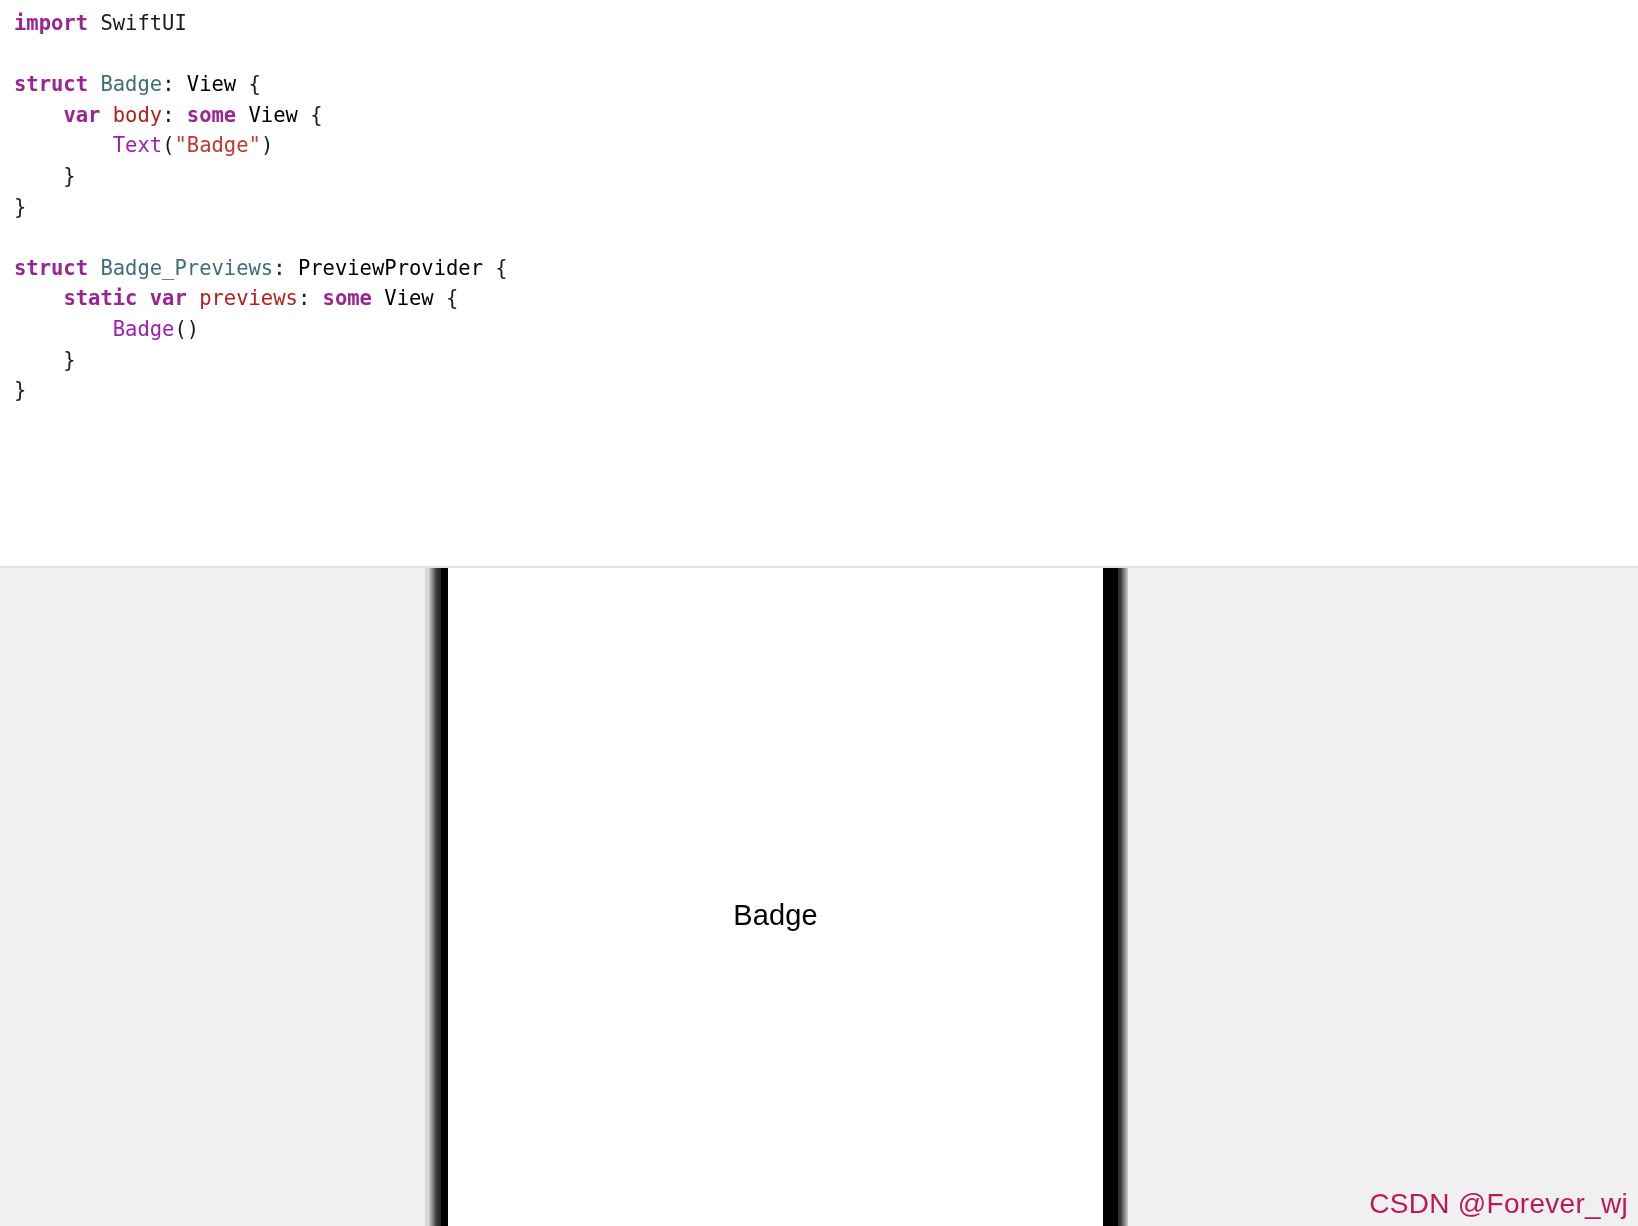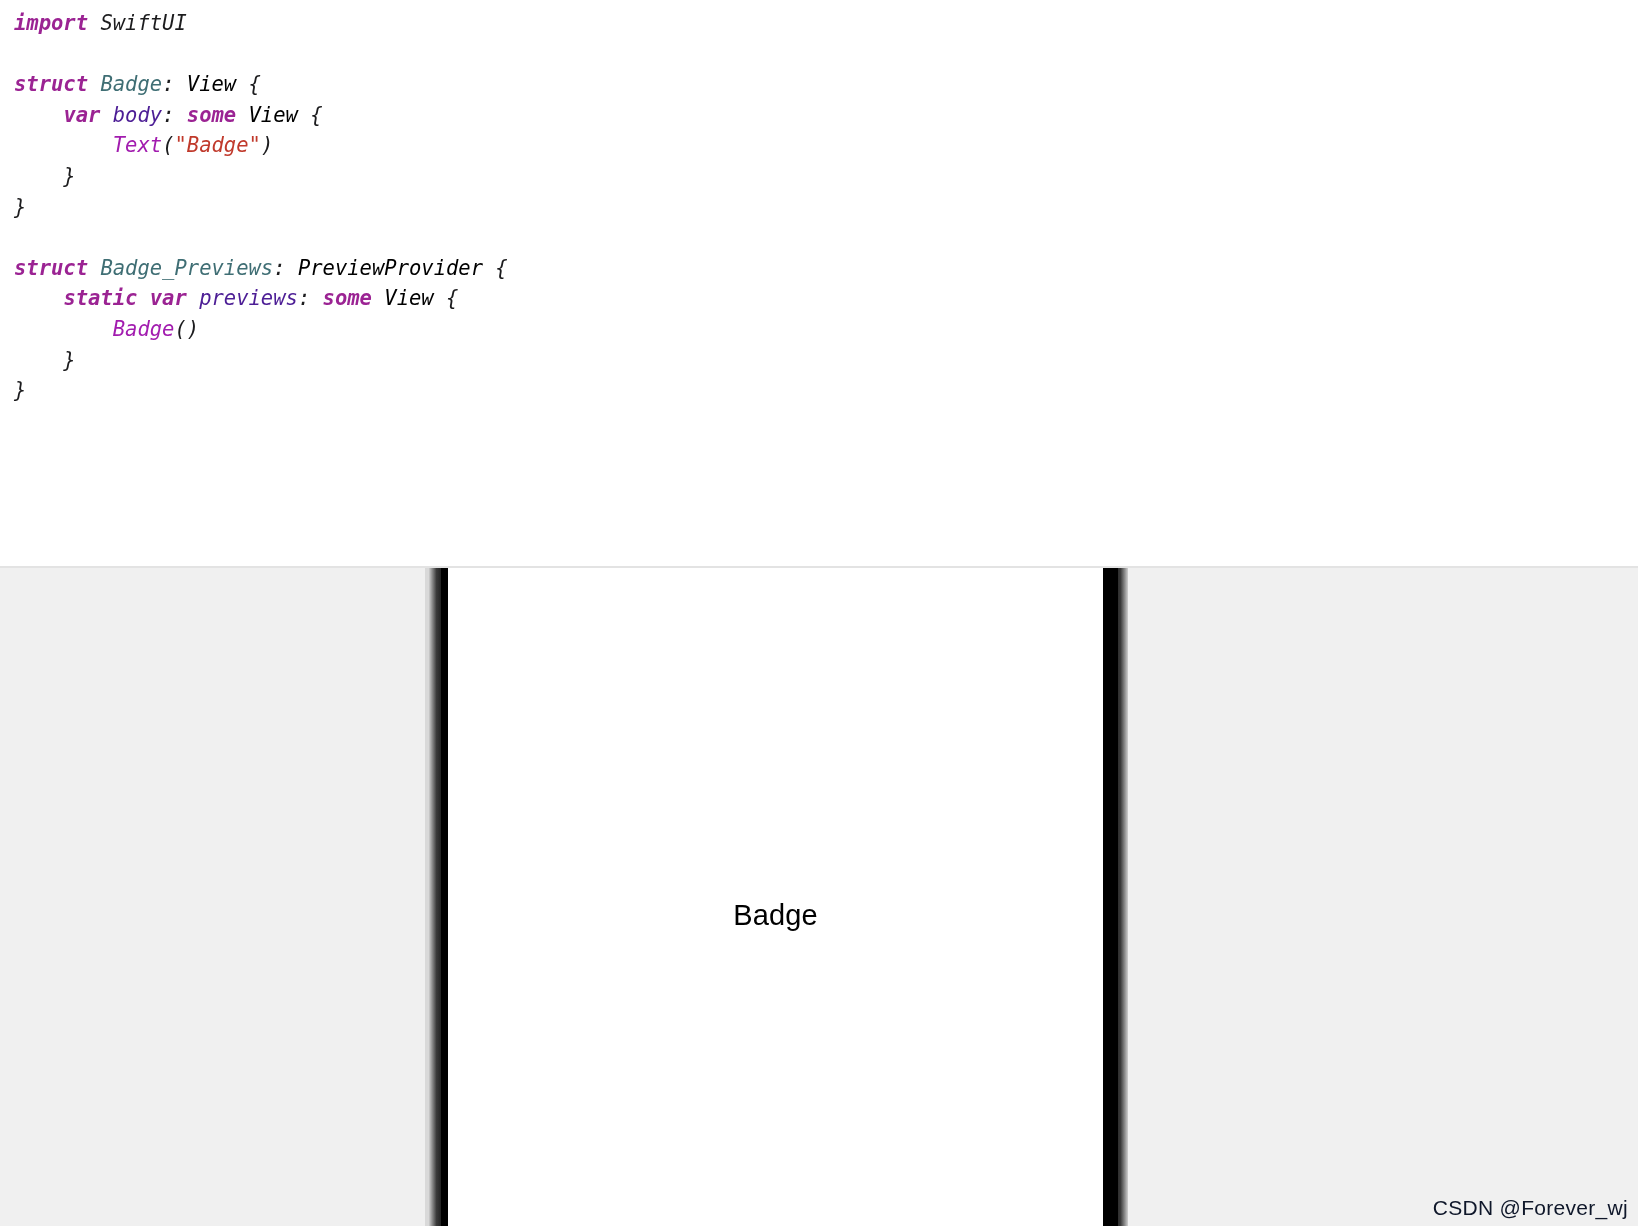"import SwiftUI" .code-block { font-style: italic -> none }
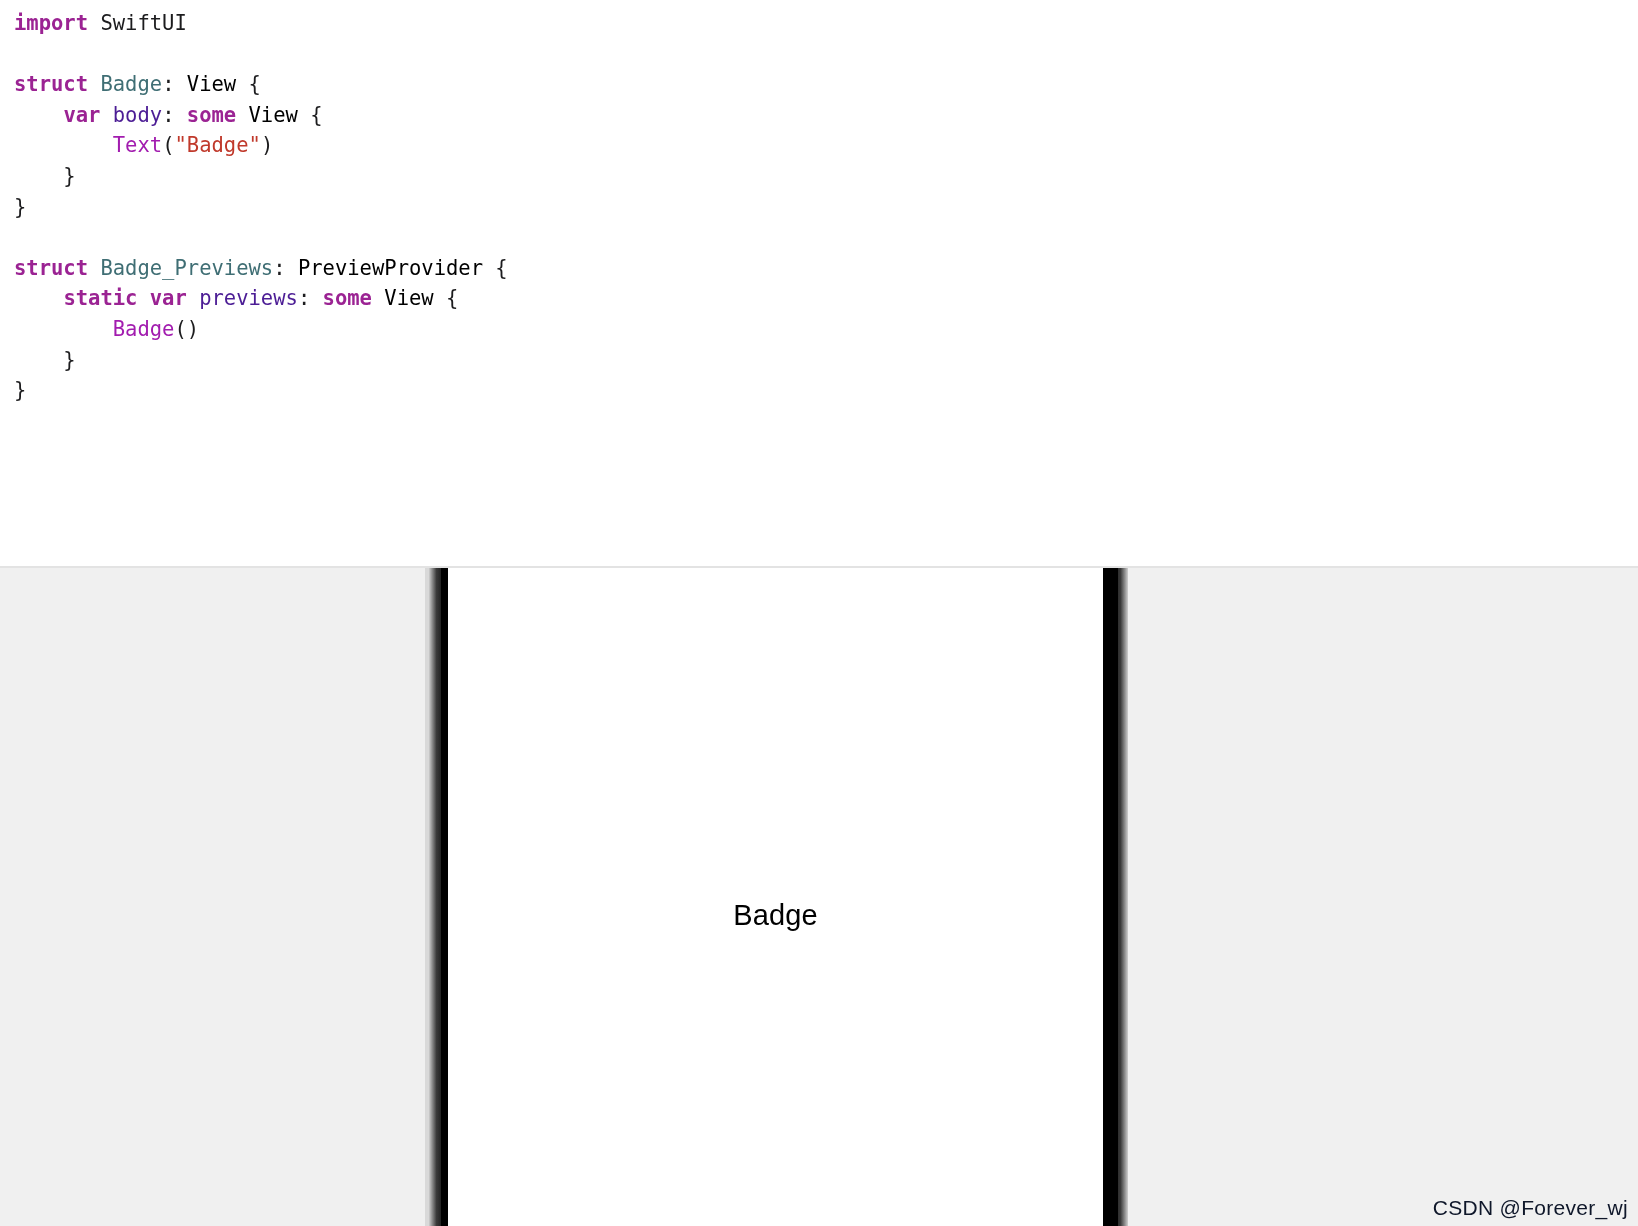"body" .tok-prop { color: #4c1d95 -> #b91c1c }
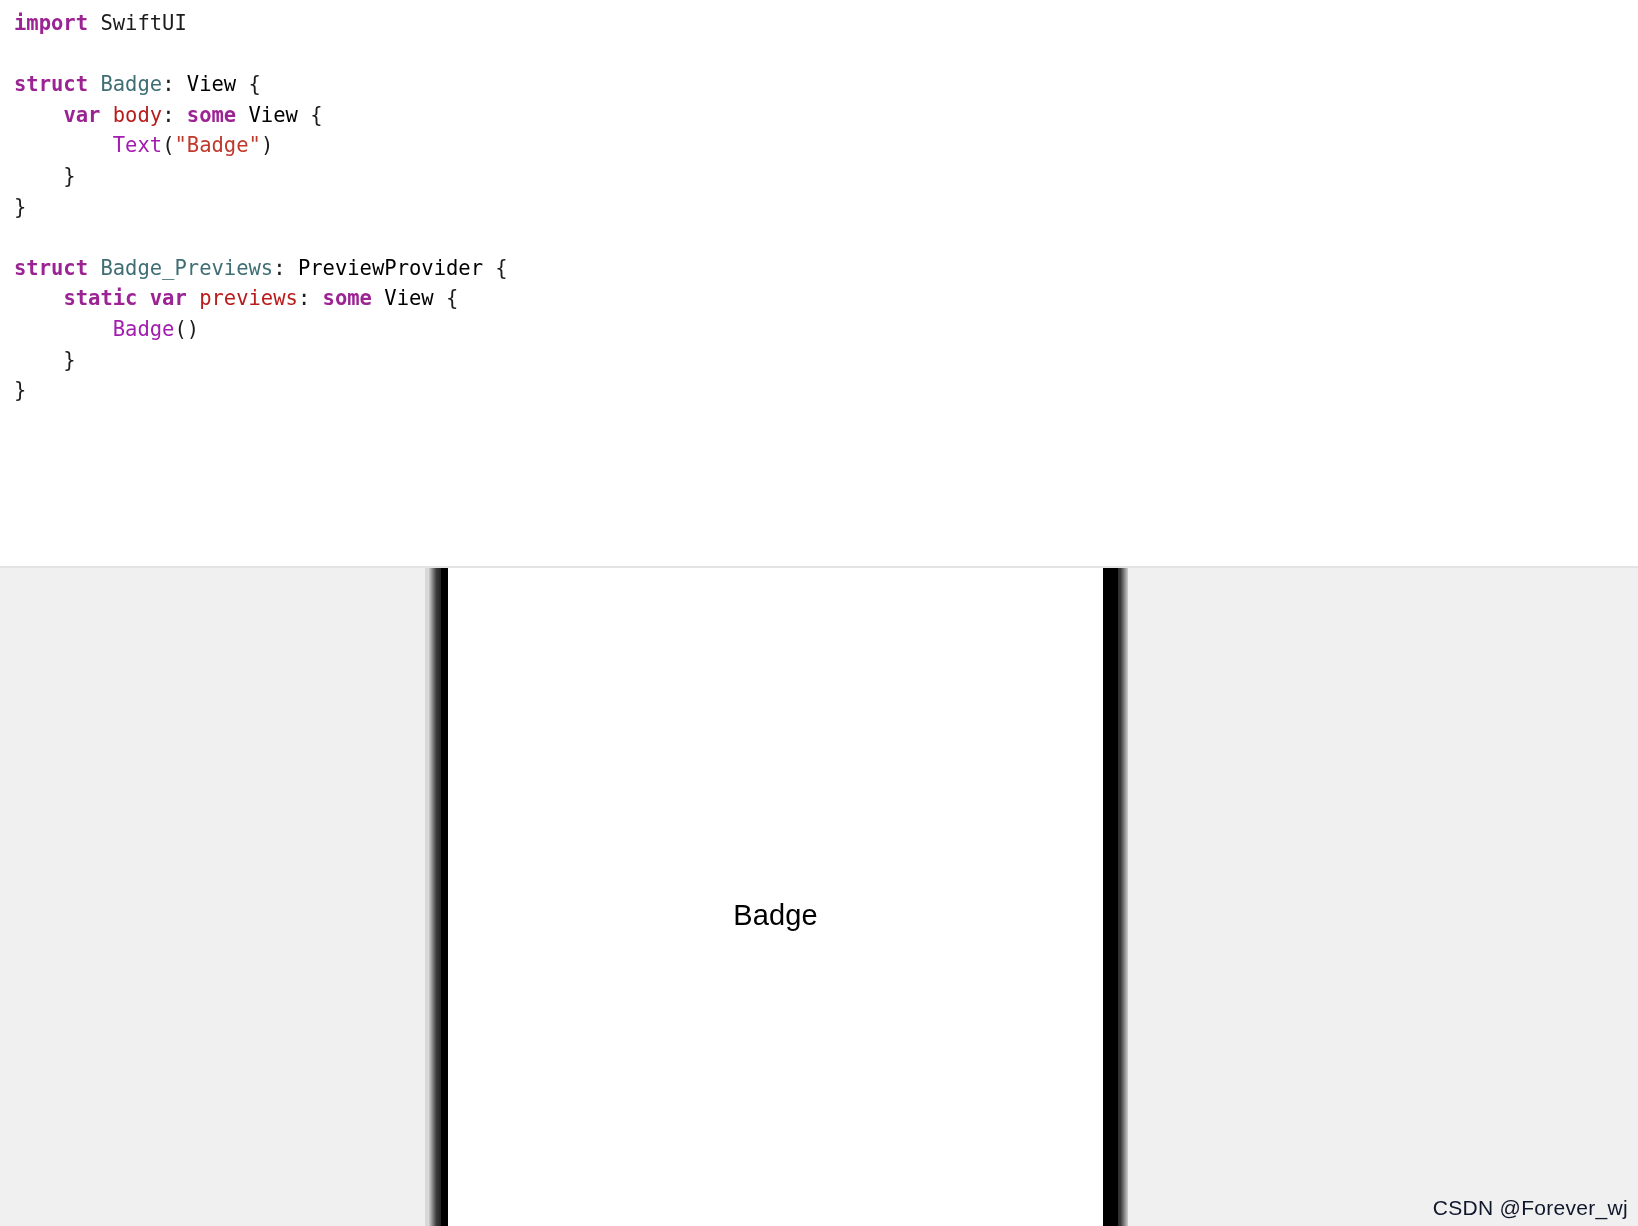"CSDN @Forever_wj" .watermark { color: #0f172a -> #be185d; font-size: 21px -> 28px }
